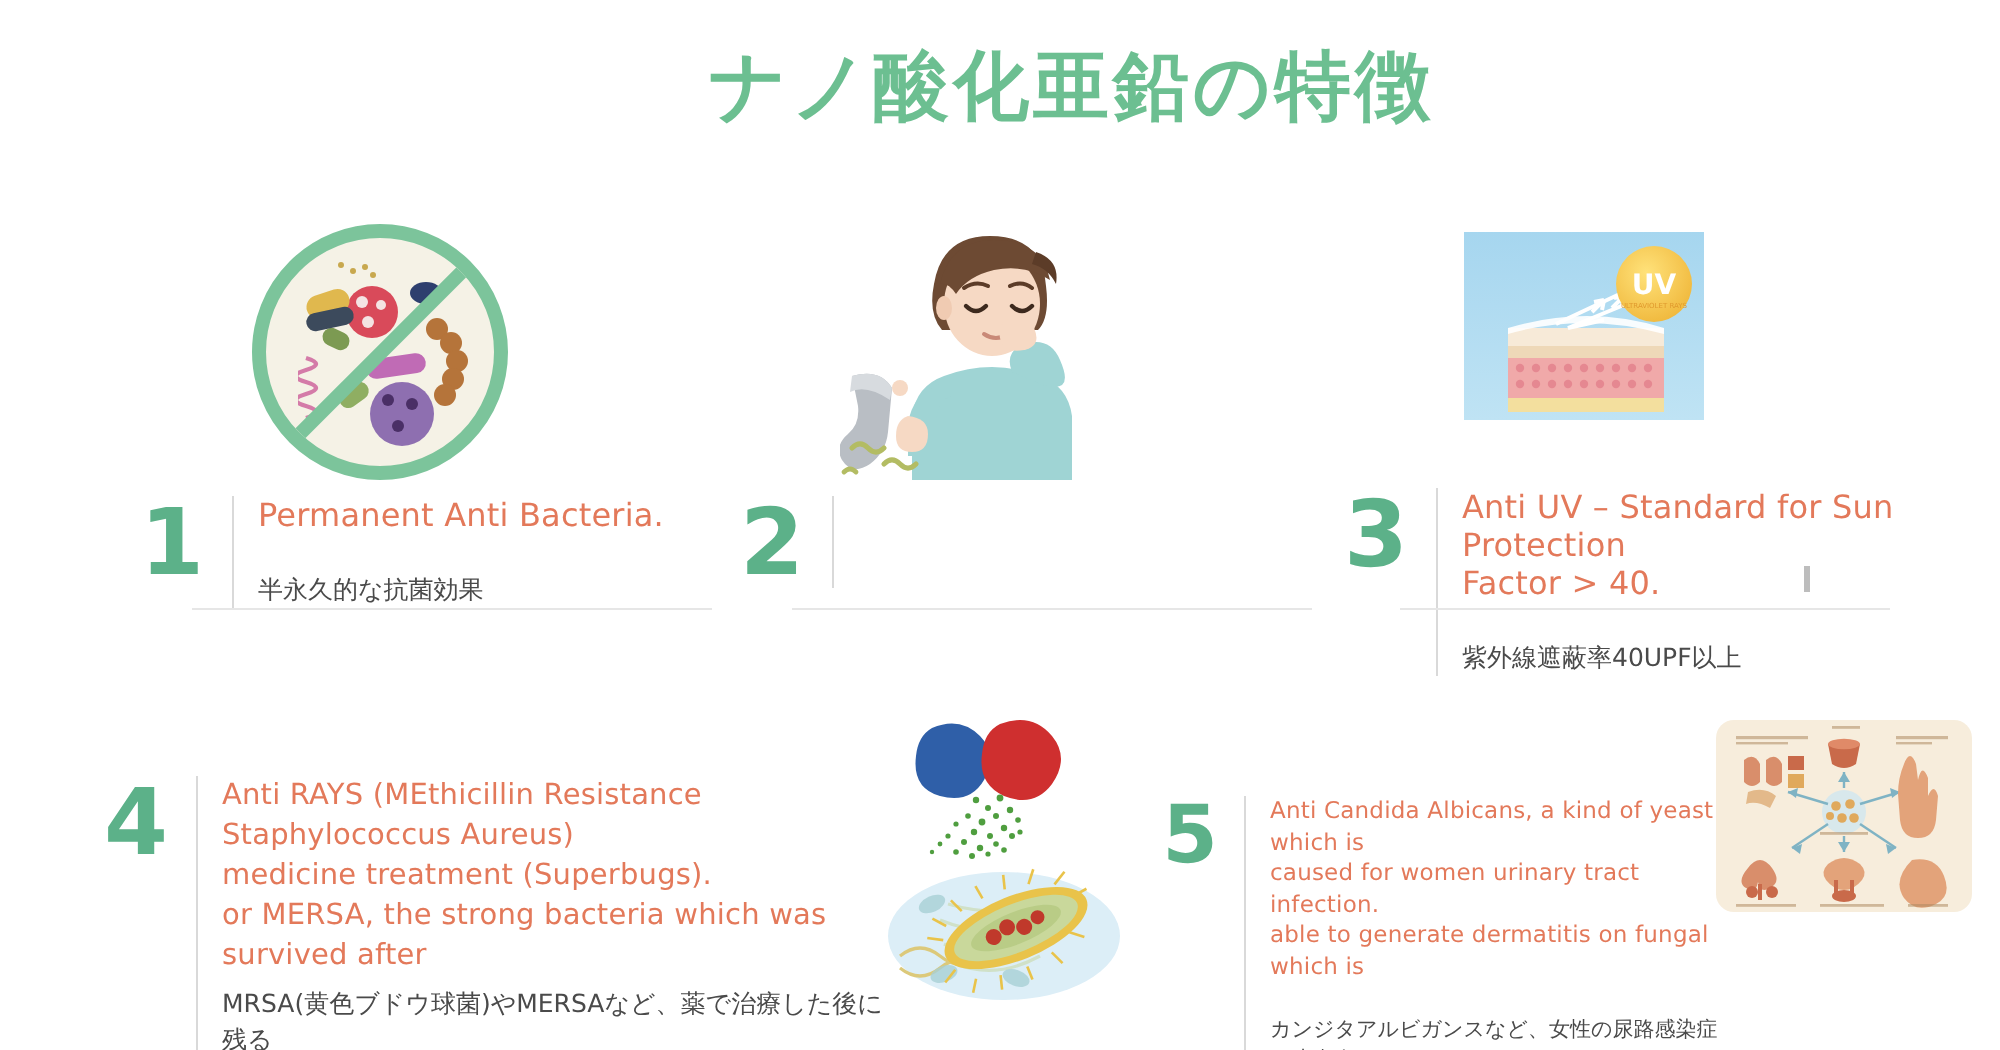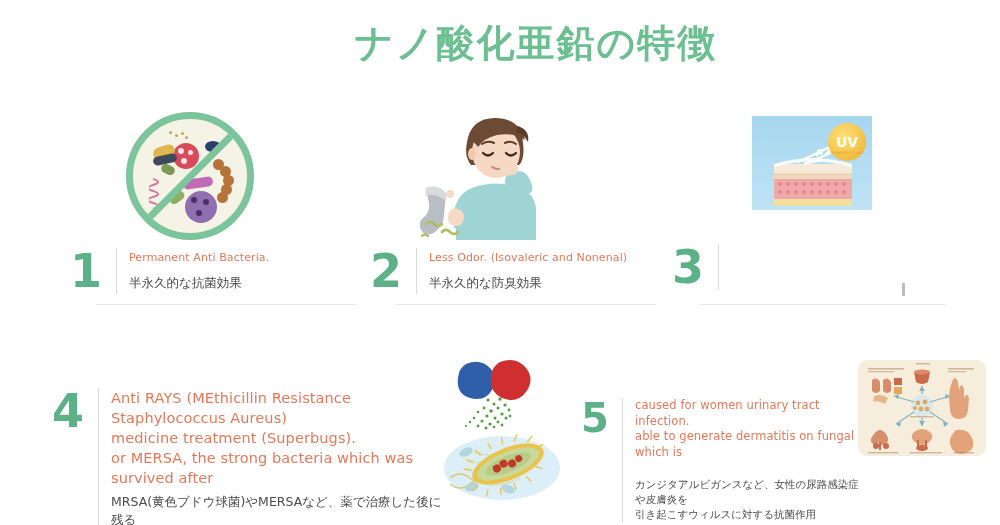"UV" #art3 { left: 752px -> 732px }
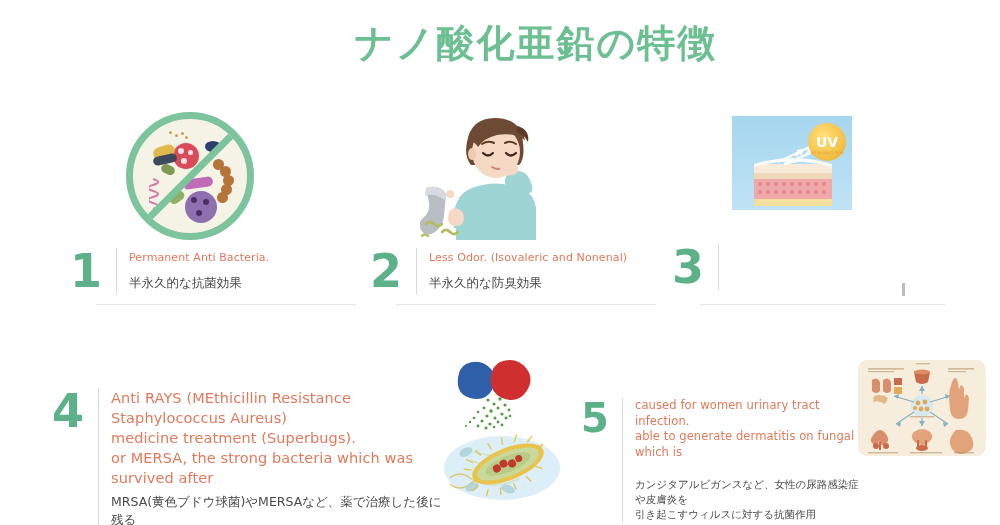"Permanent Anti Bacteria." .r1 .en { font-size: 11px -> 16px }
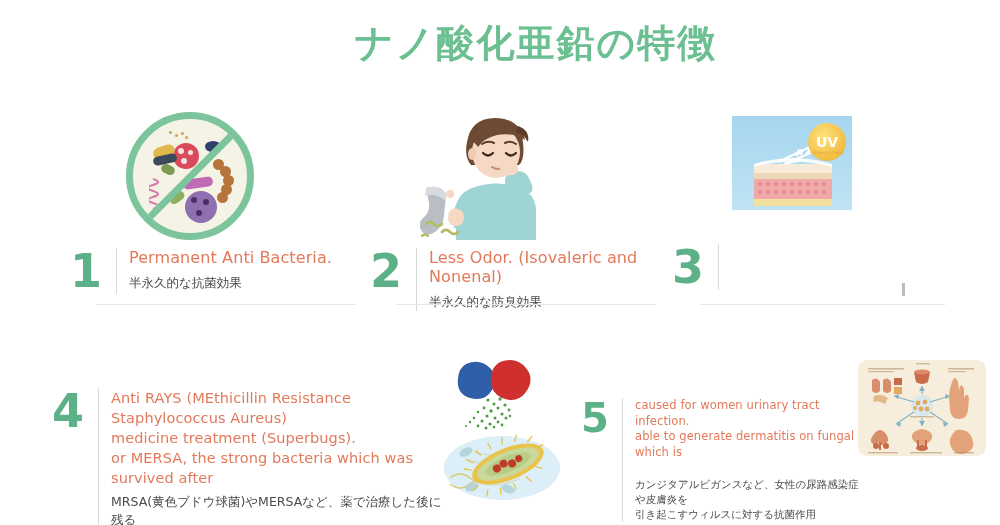"Less Odor. (Isovaleric and Nonenal)" div.txt { html: <div> <div>Less Odor. (Isovaleric and Nonenal)</div> <div>半永久的な防臭効果</div> </div> -> none }
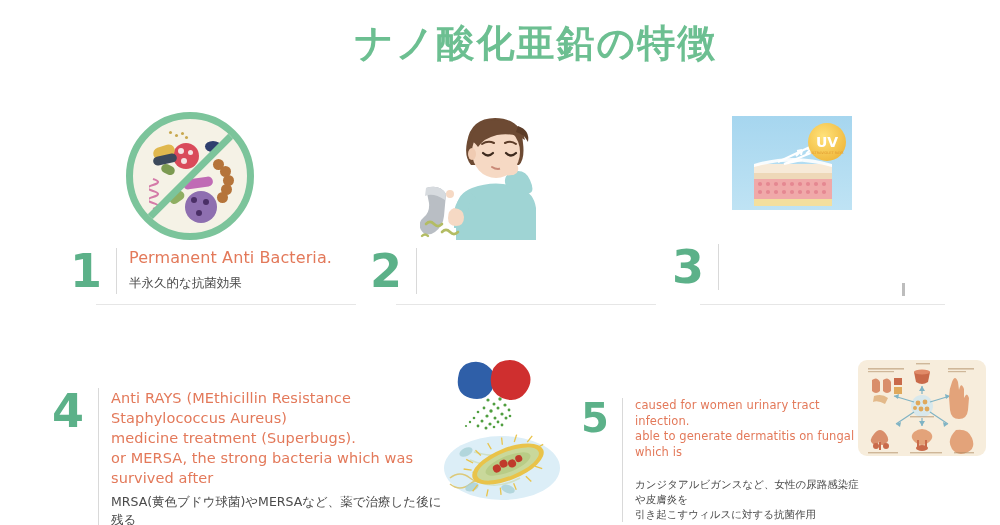"Anti UV – Standard for" div.txt { html: none -> <div> <div>Anti UV – Standard for Sun Protection</div> <div>Factor &gt; 40.</div> <div>紫外線遮蔽率40UPF以上</div> </div> }
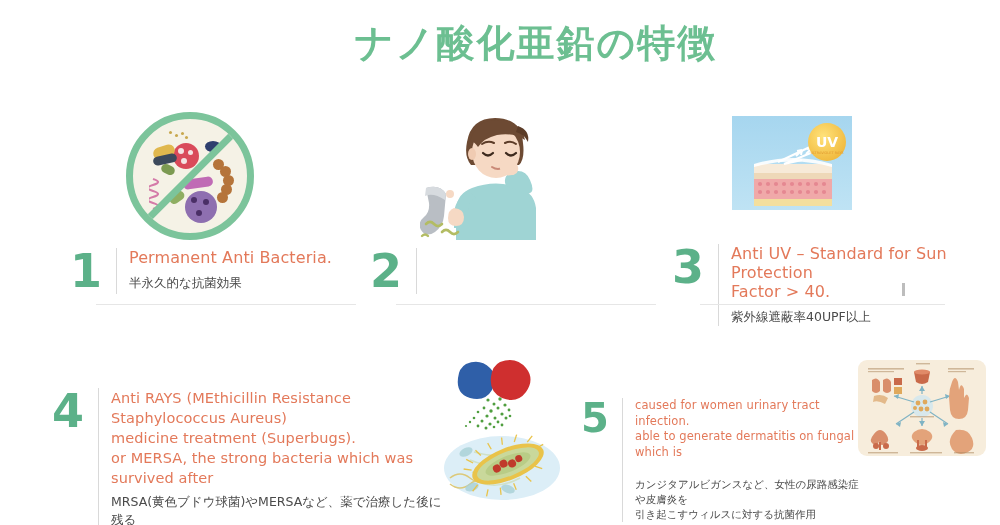"半永久的な抗菌効果" .r1 .jp { margin-top: 6px -> 18px }
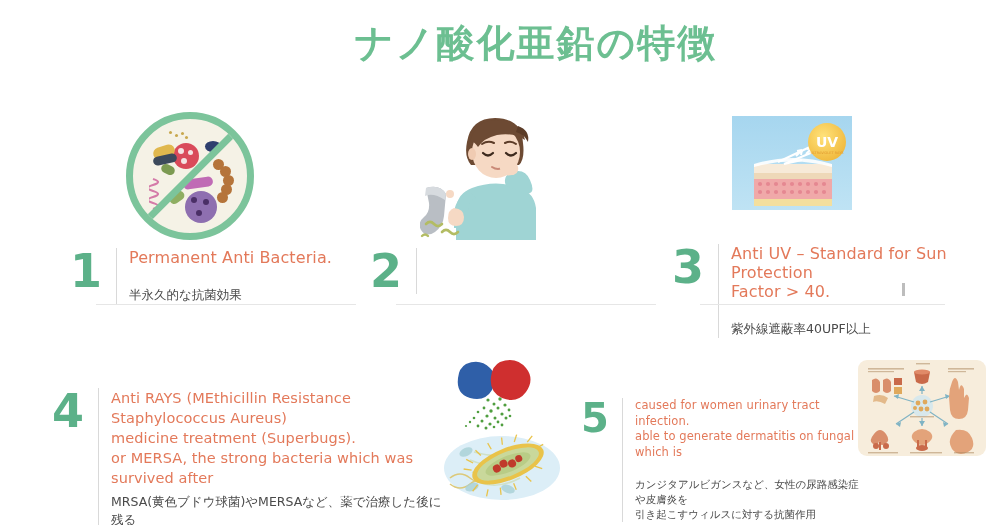"Anti Candida Albicans, a kind" div.en { html: none -> <div>Anti Candida Albicans, a kind of yeast which is</div> }
